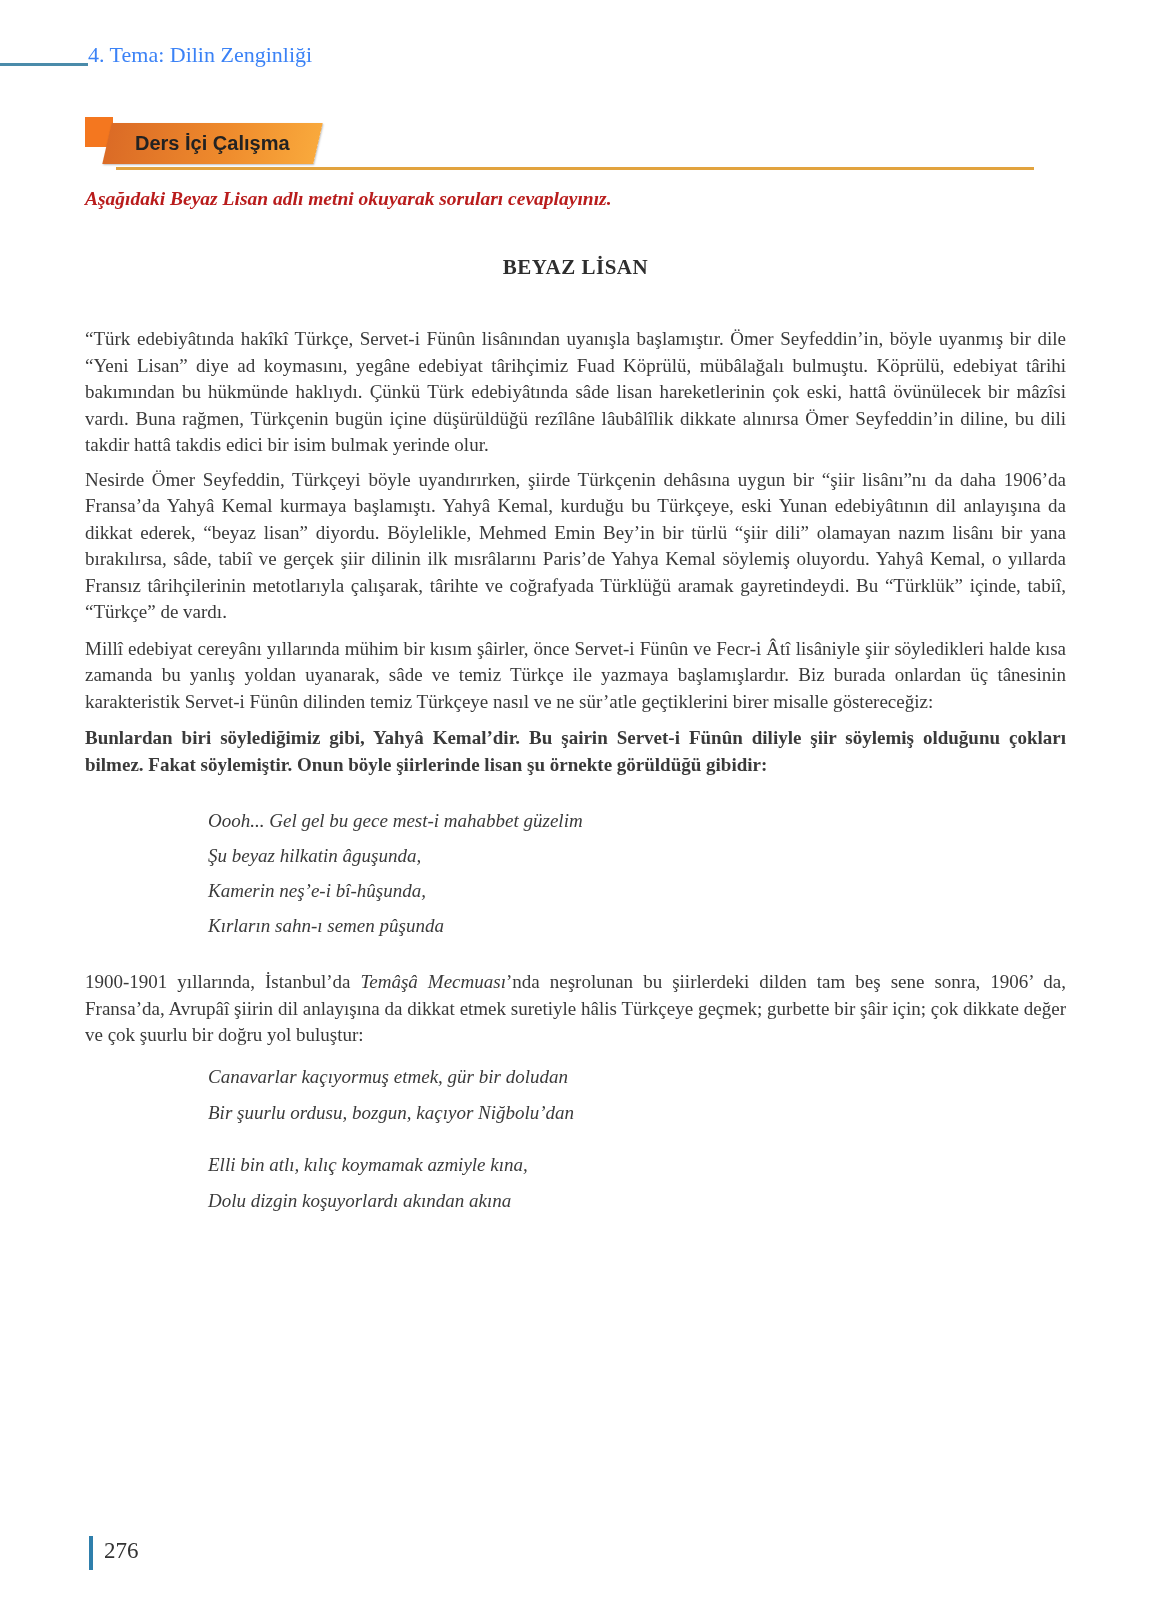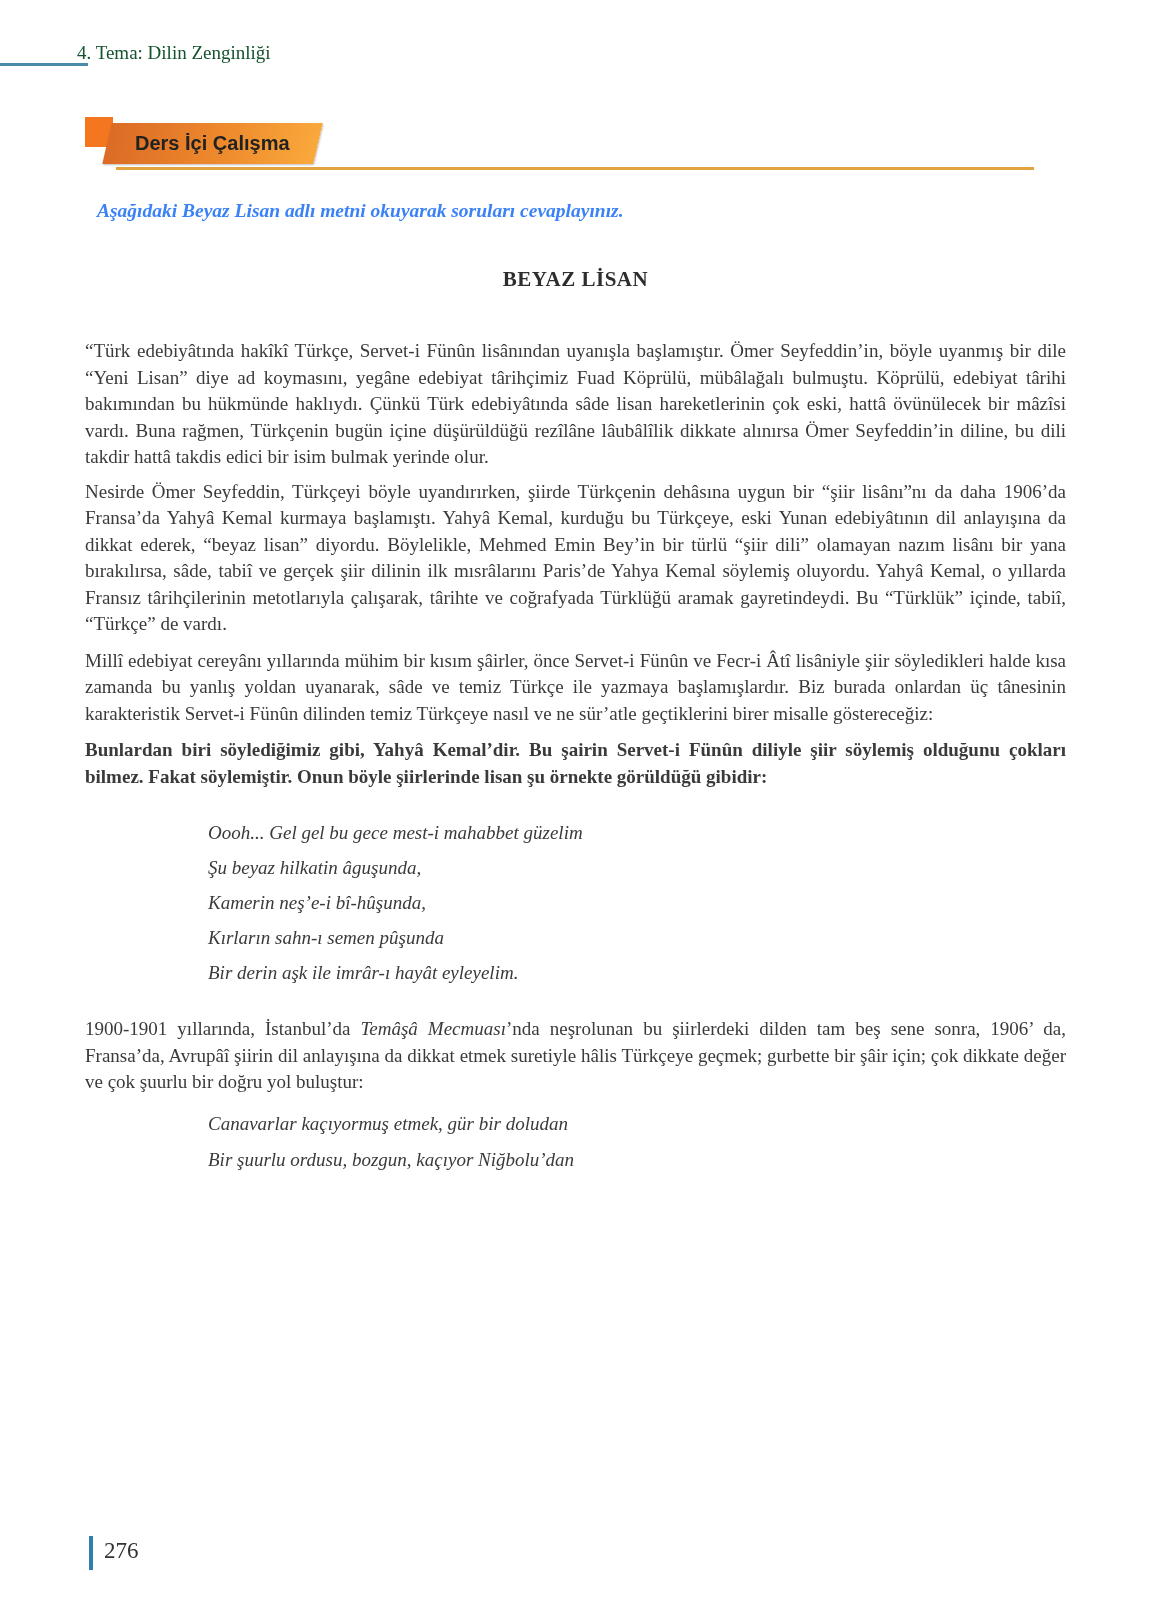"4. Tema: Dilin Zenginliği" .theme-title { color: #14532d -> #3b82f6; font-size: 19px -> 22px; left: 77px -> 88px }
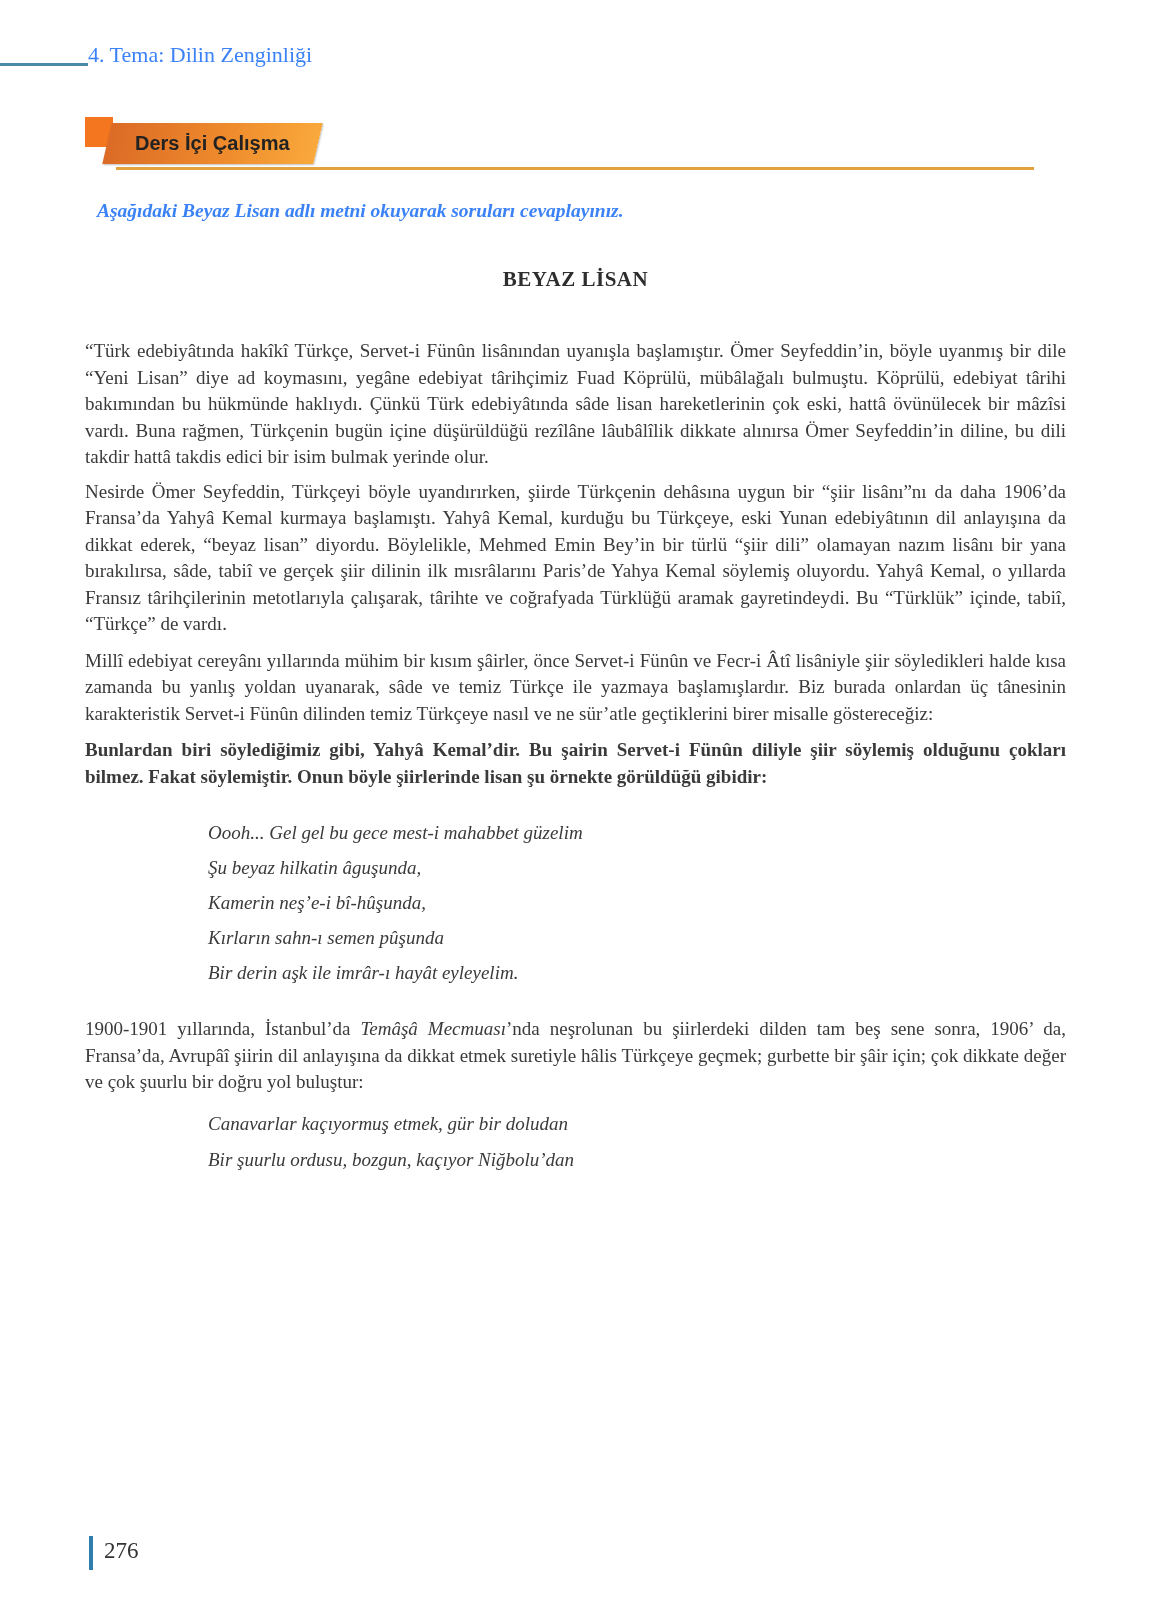"Aşağıdaki Beyaz Lisan adlı metni" .instruction { color: #3b82f6 -> #b91c1c; margin: 12px -> 0 }
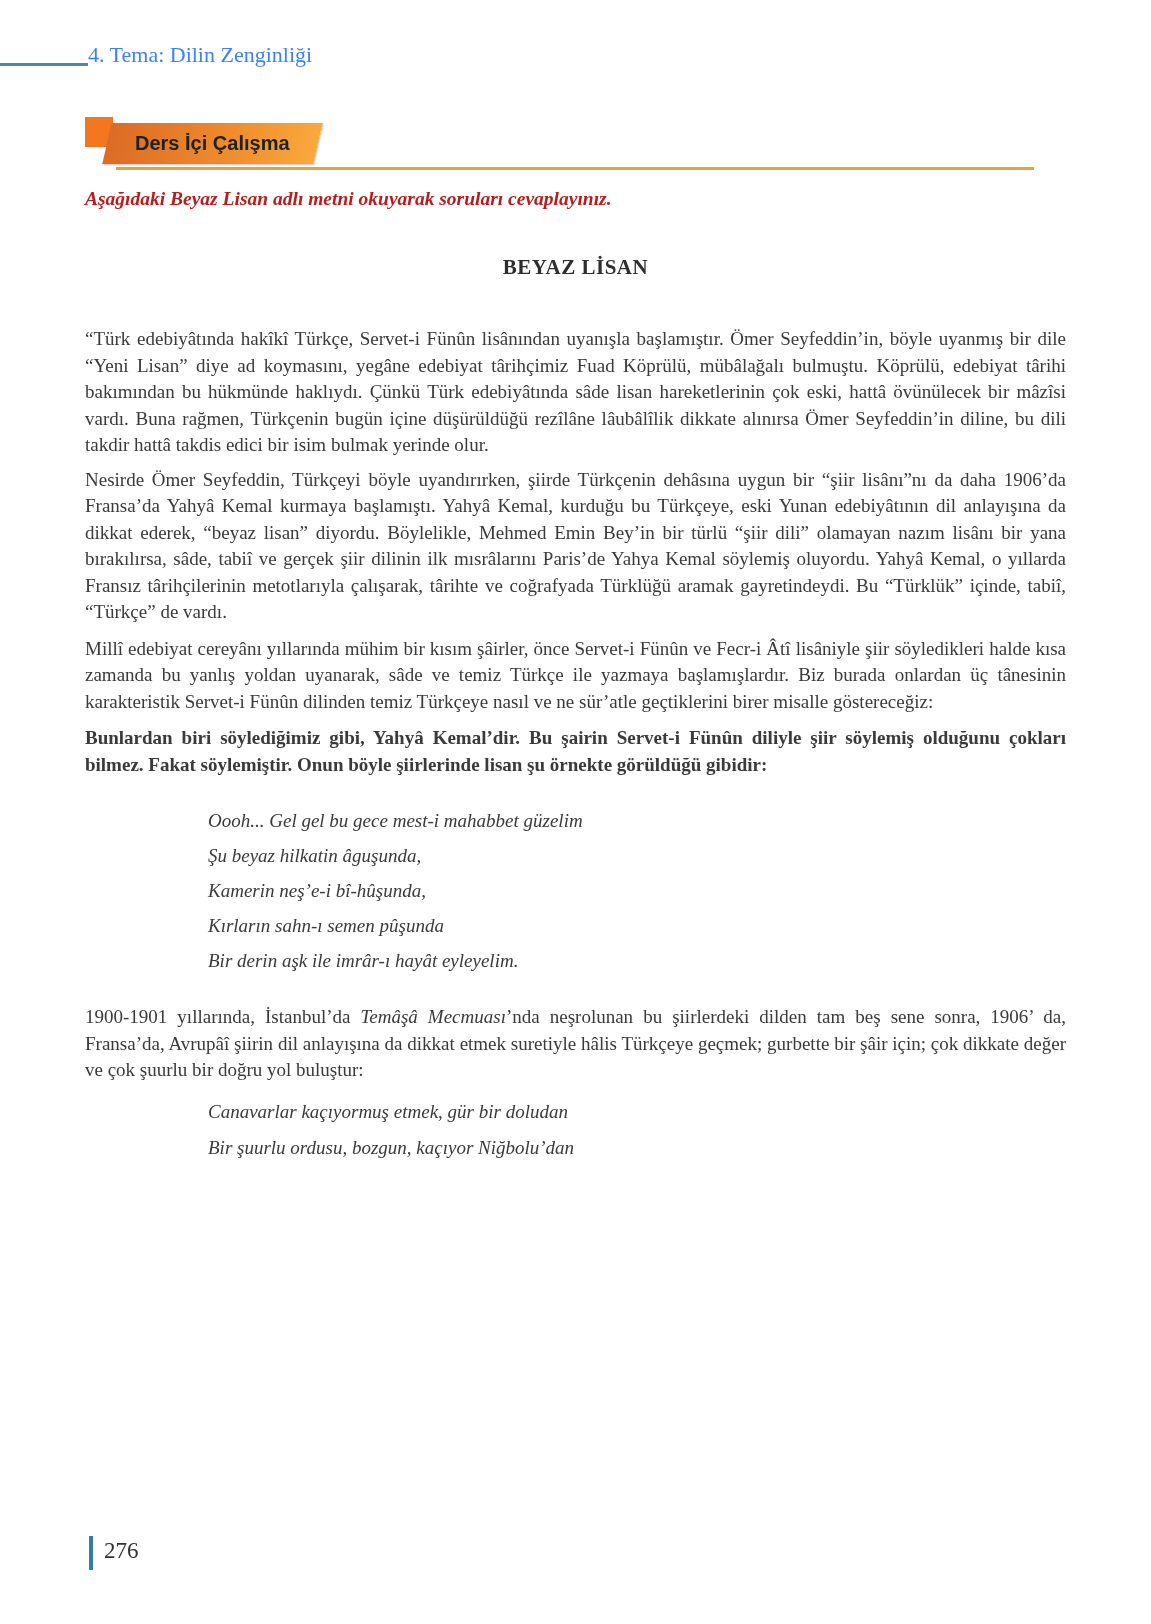"Bir derin aşk ile imrâr-ı" p.poem-line { html: <p>Bir derin aşk ile imrâr-ı hayât eyleyelim.</p> -> none }
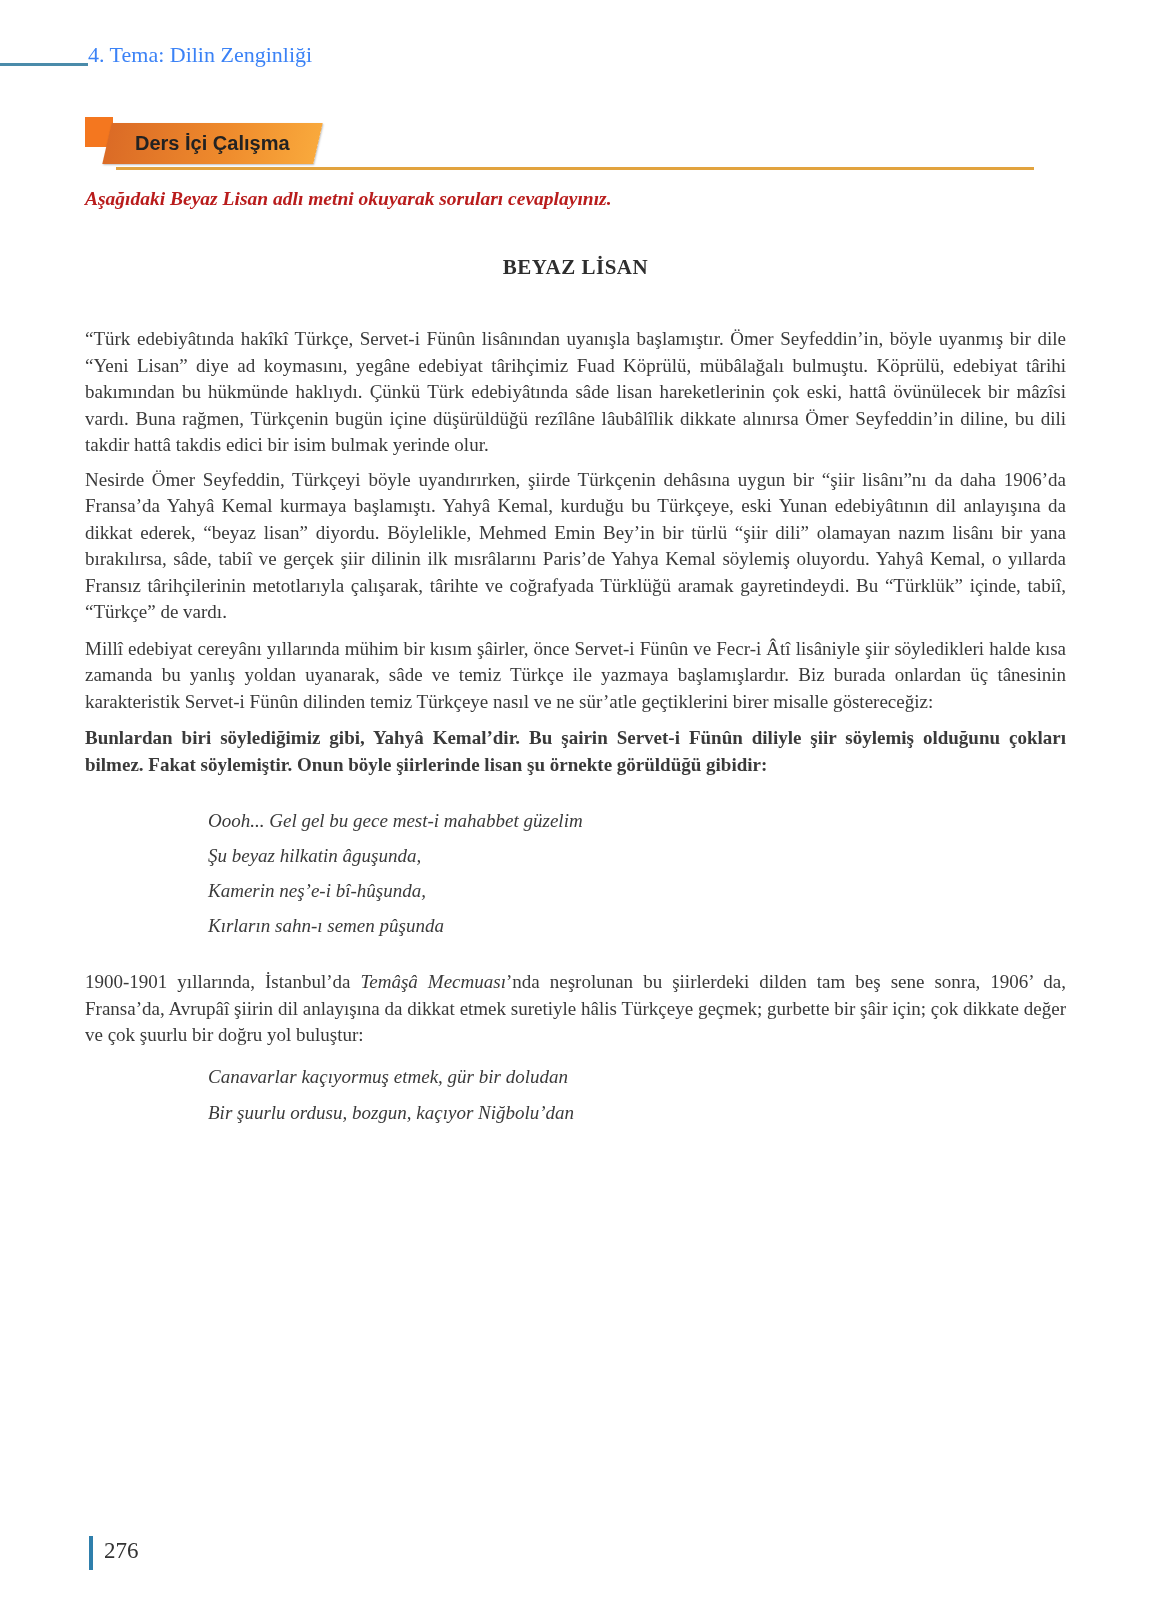"Elli bin atlı, kılıç koymamak" div.couplet { html: none -> <div> <p>Elli bin atlı, kılıç koymamak azmiyle kına,</p> <p>Dolu dizgin koşuyorlardı akından akına</p> </div> }
